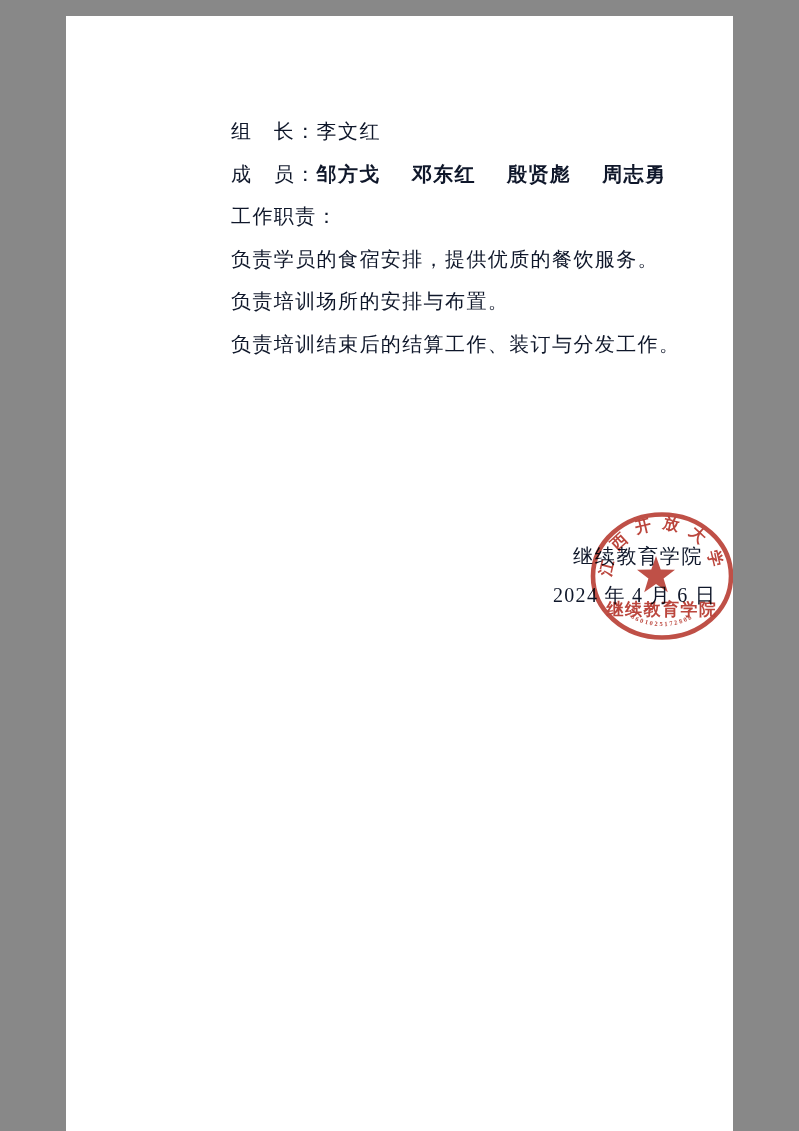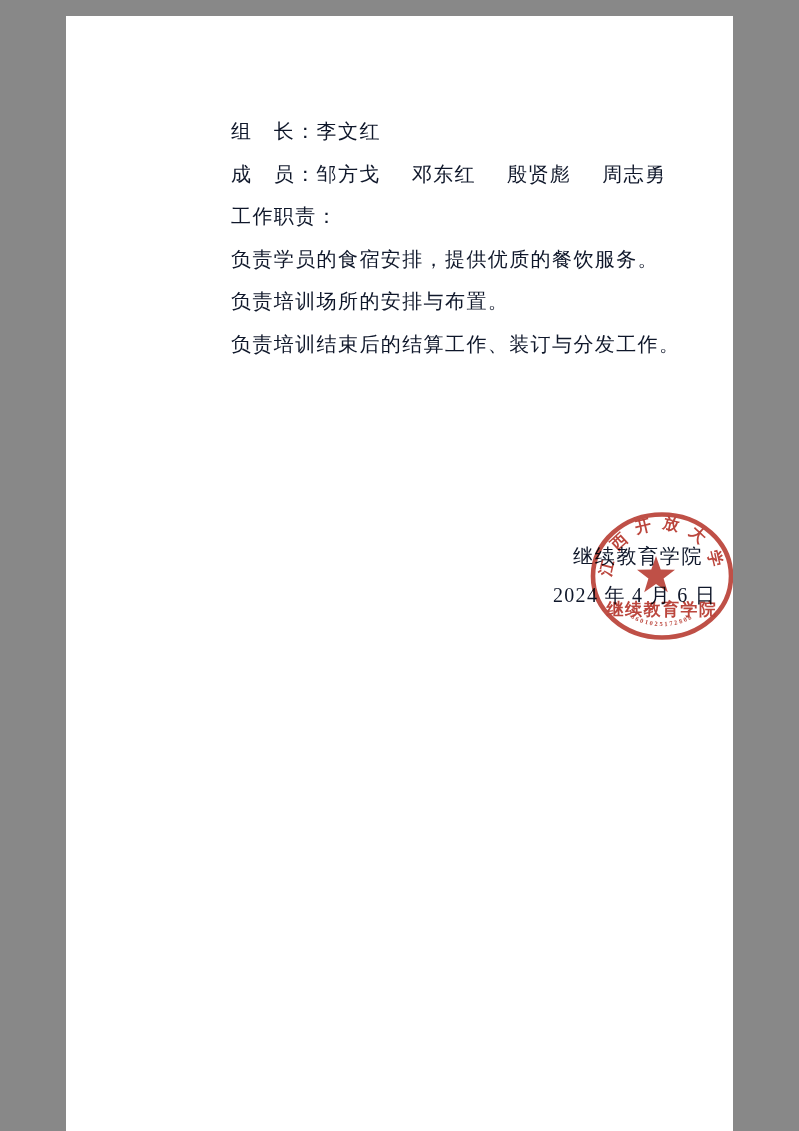"邹方戈" .member-name { font-weight: none -> bold }
